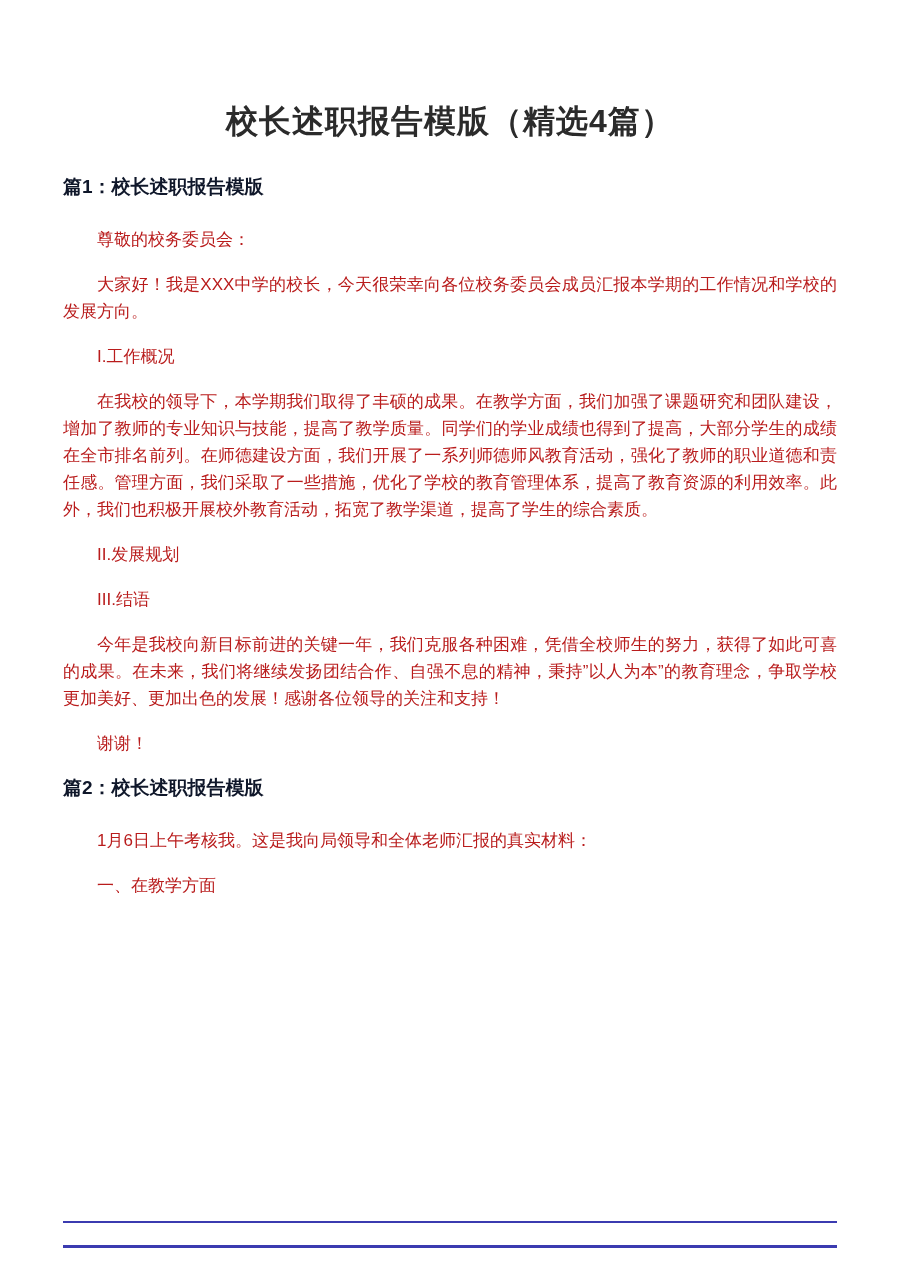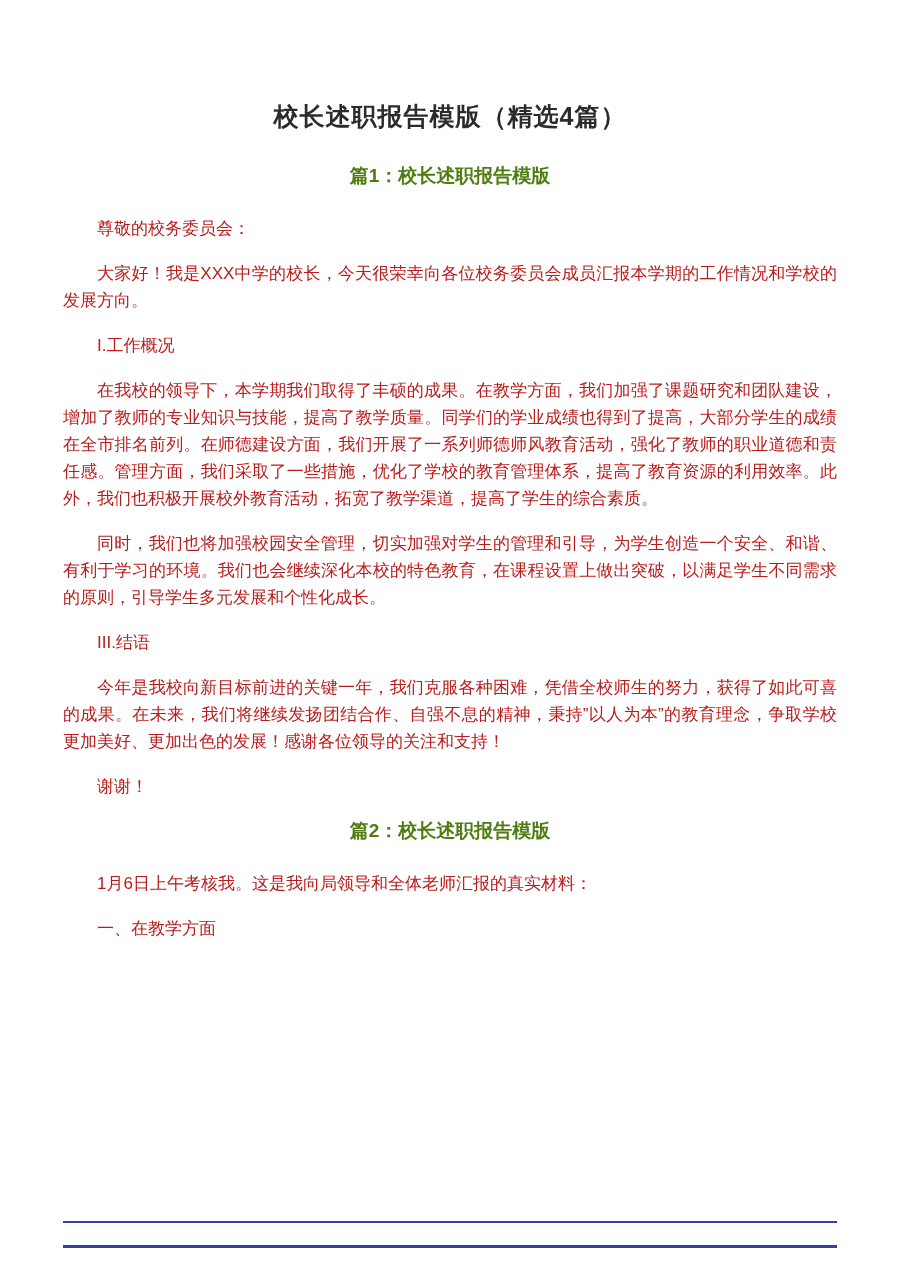"校长述职报告模版（精选4篇）" .doc-title { font-size: 25px -> 32px }
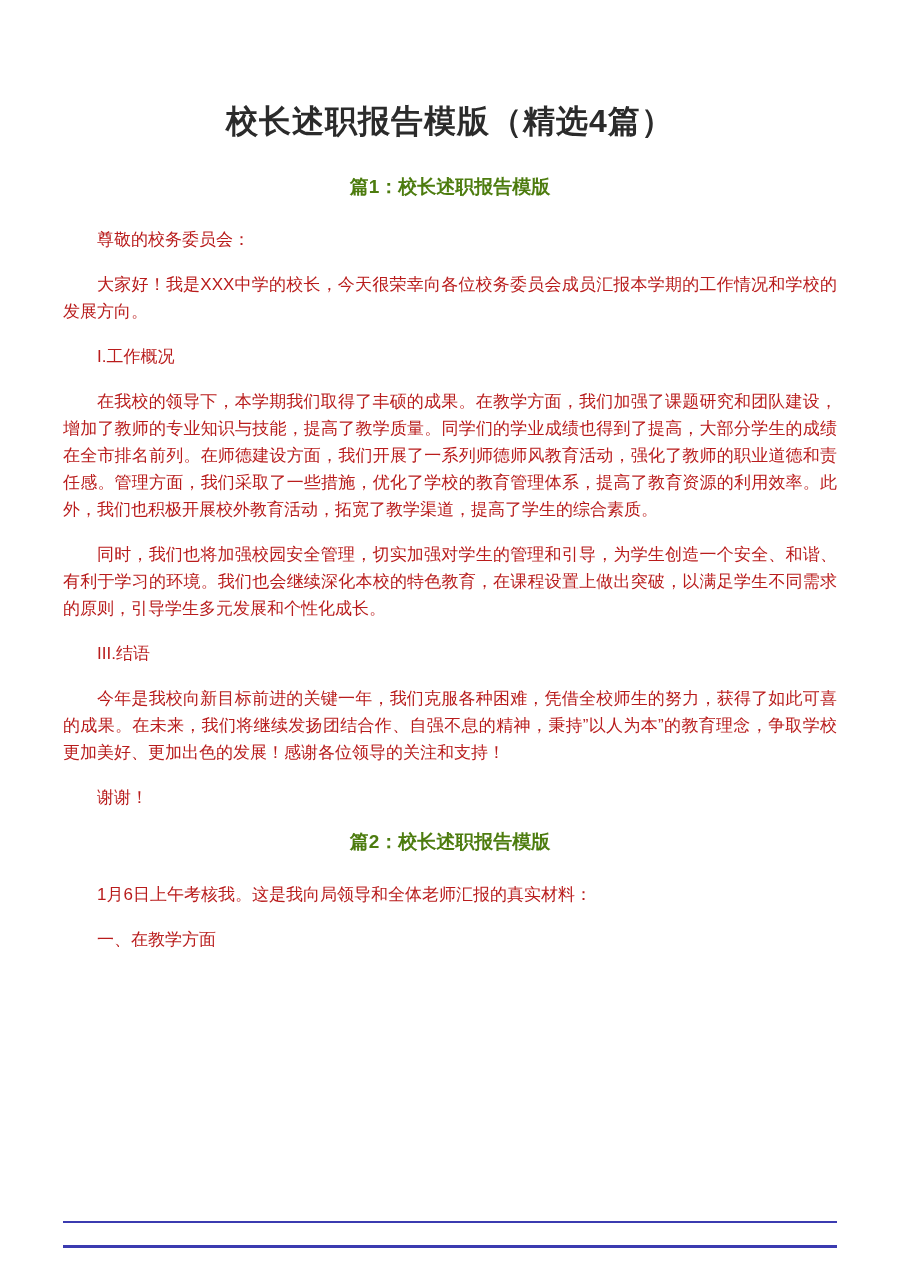"篇1：校长述职报告模版" .section-heading { color: #4d7c0f -> #0f172a; text-align: center -> left }
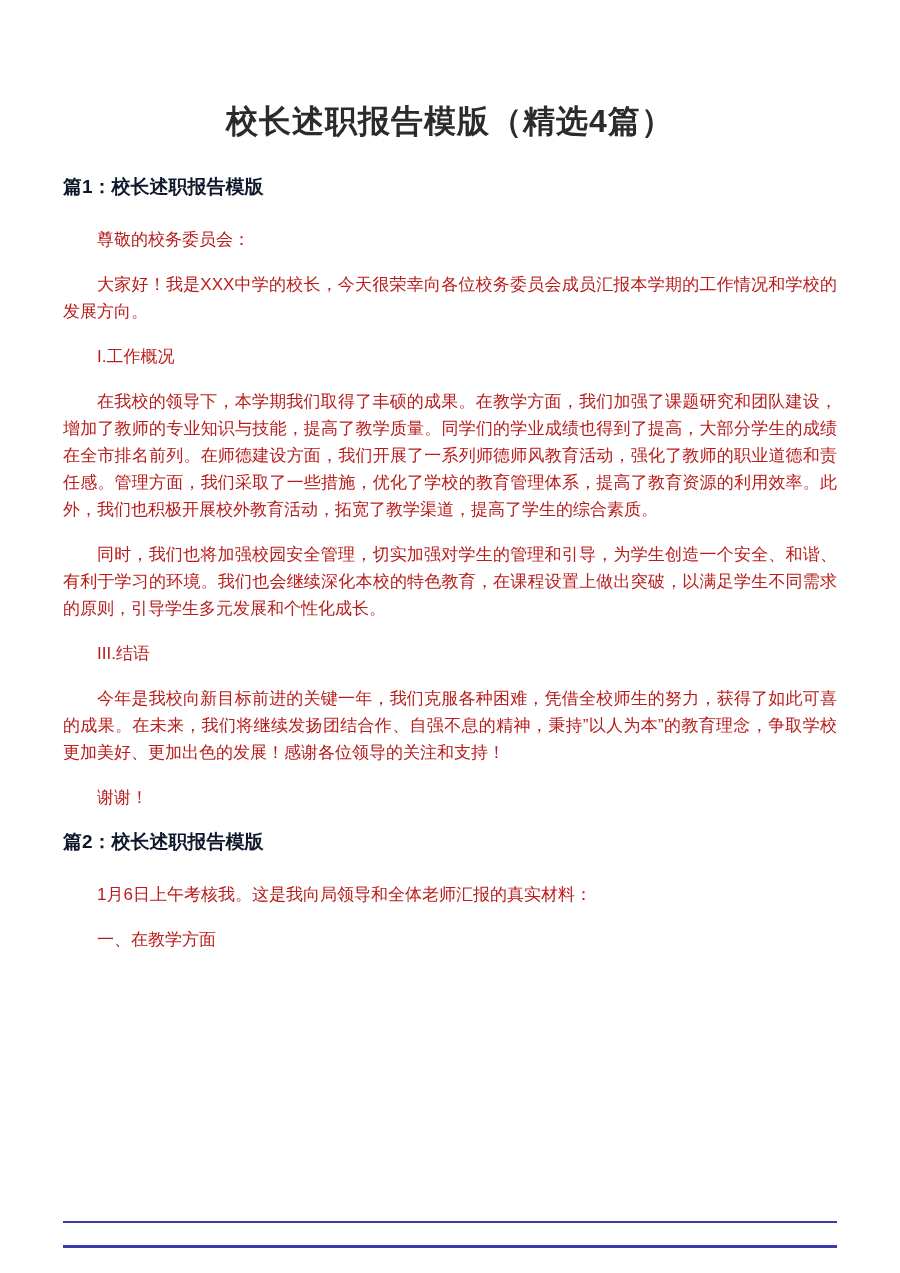"II.发展规划" p.para { html: none -> <p>II.发展规划</p> }
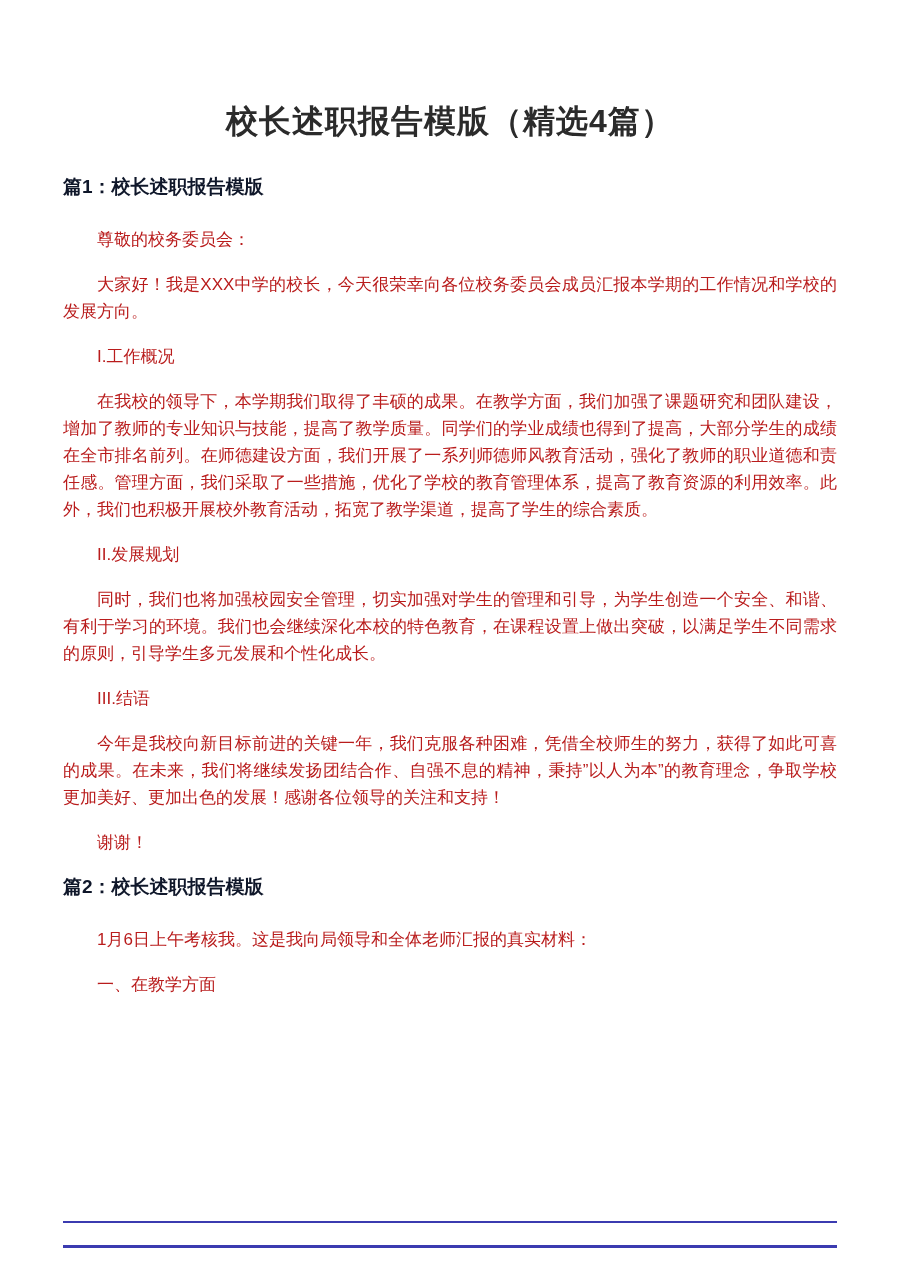"同时，我们也将加强校园安全管理，切实加强对学生的管理和引导，为学生创造一个安全、" p.para { html: <p>同时，我们也将加强校园安全管理，切实加强对学生的管理和引导，为学生创造一个安全、和谐、有利于学习的环境。我们也会继续深化本校的特色教育，在课程设置上做出突破，以满足学生不同需求的原则，引导学生多元发展和个性化成长。</p> -> none }
